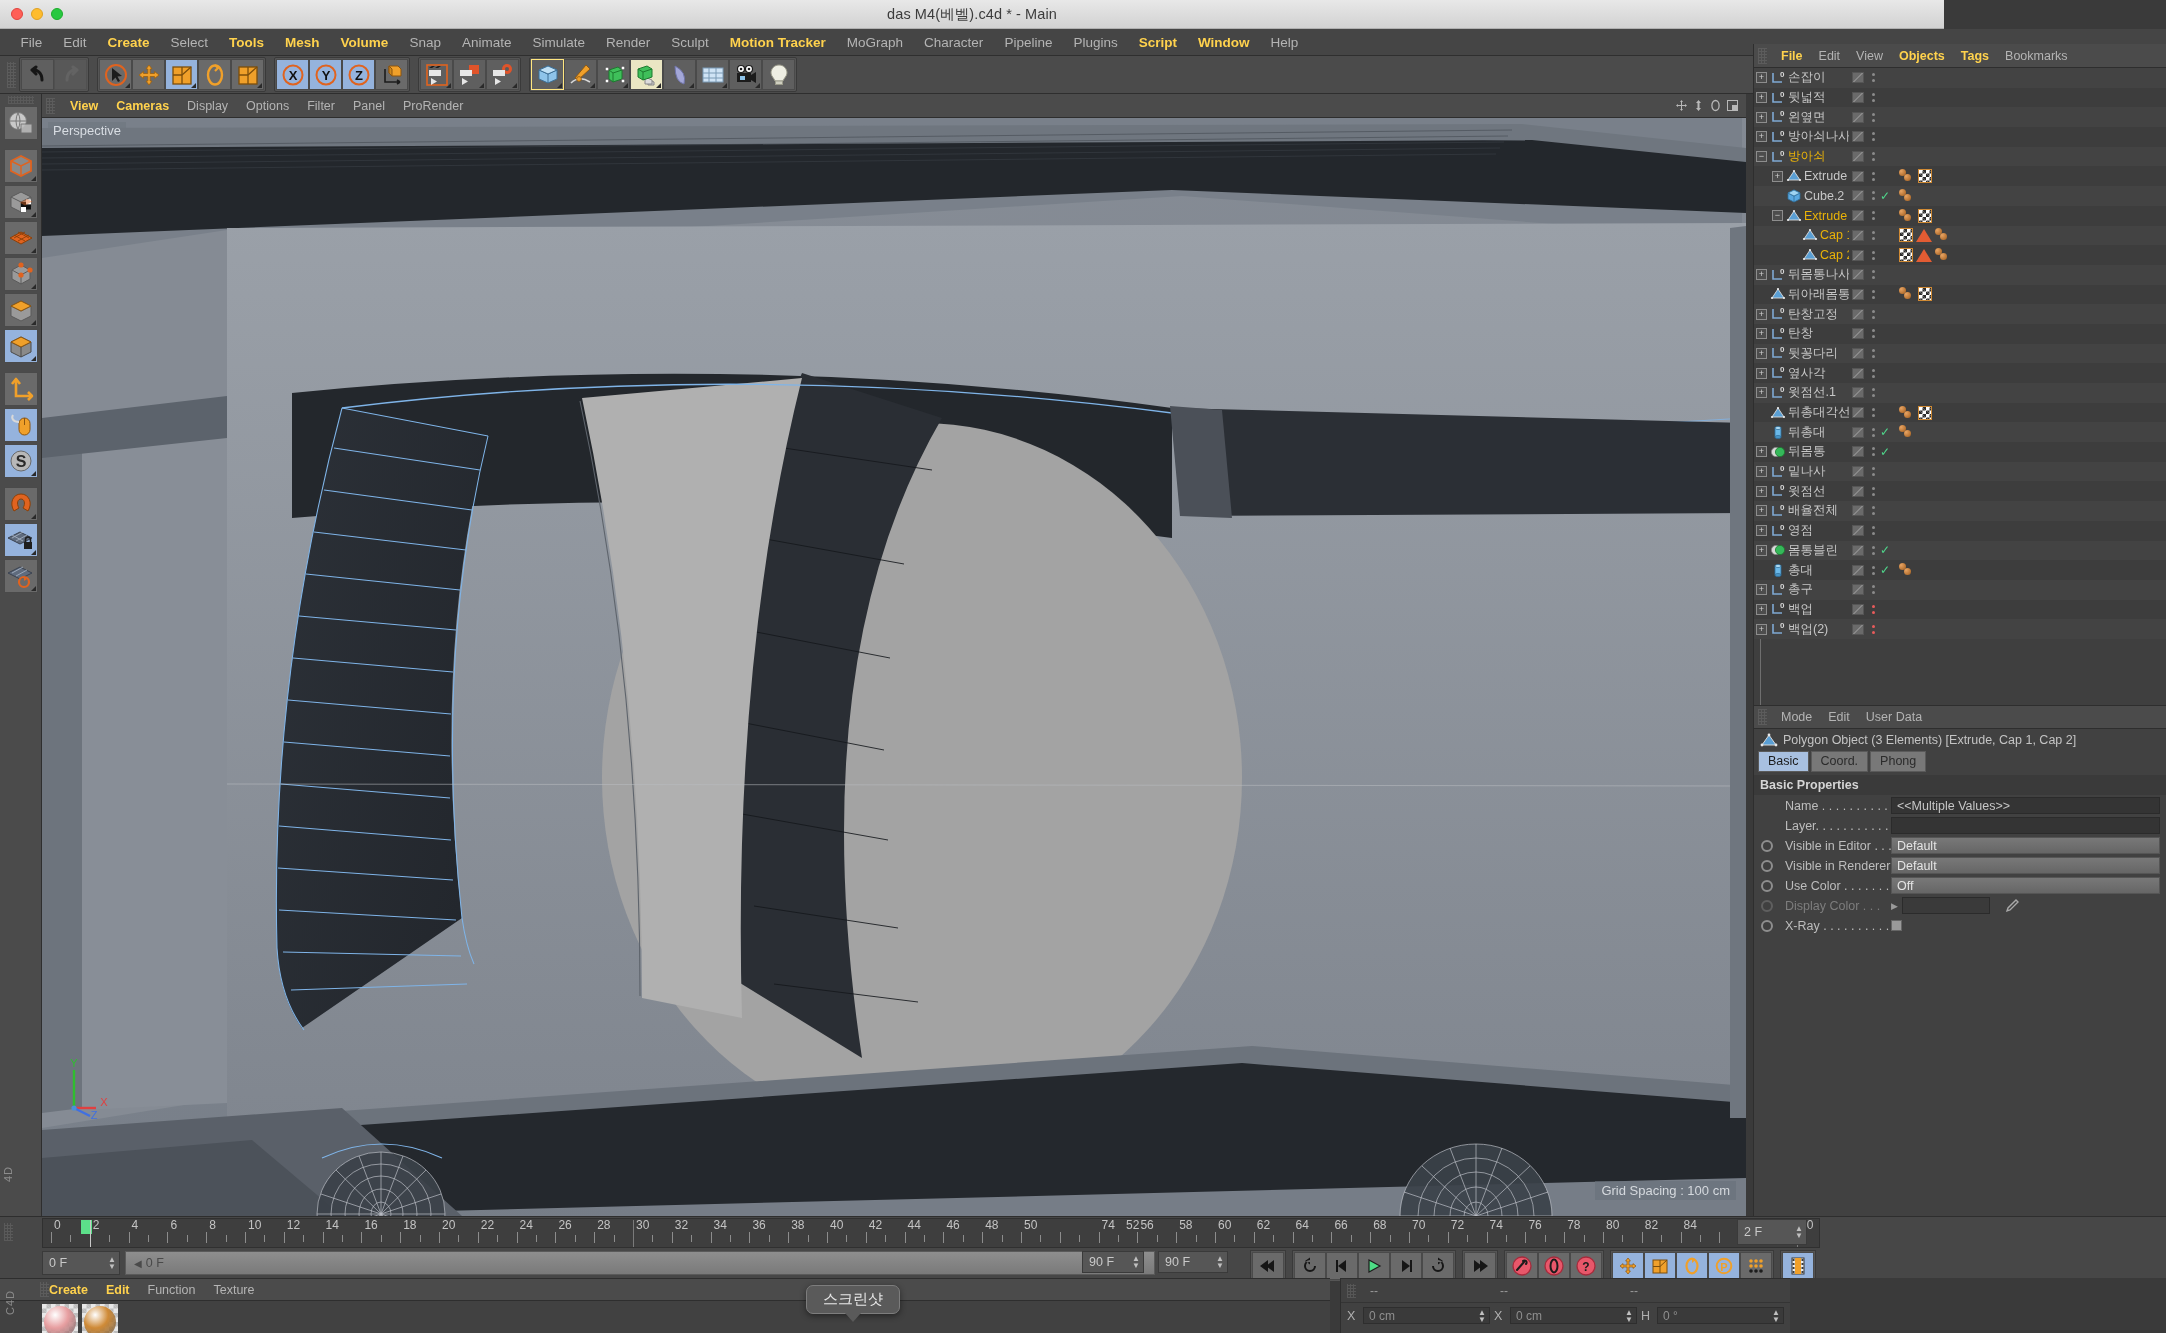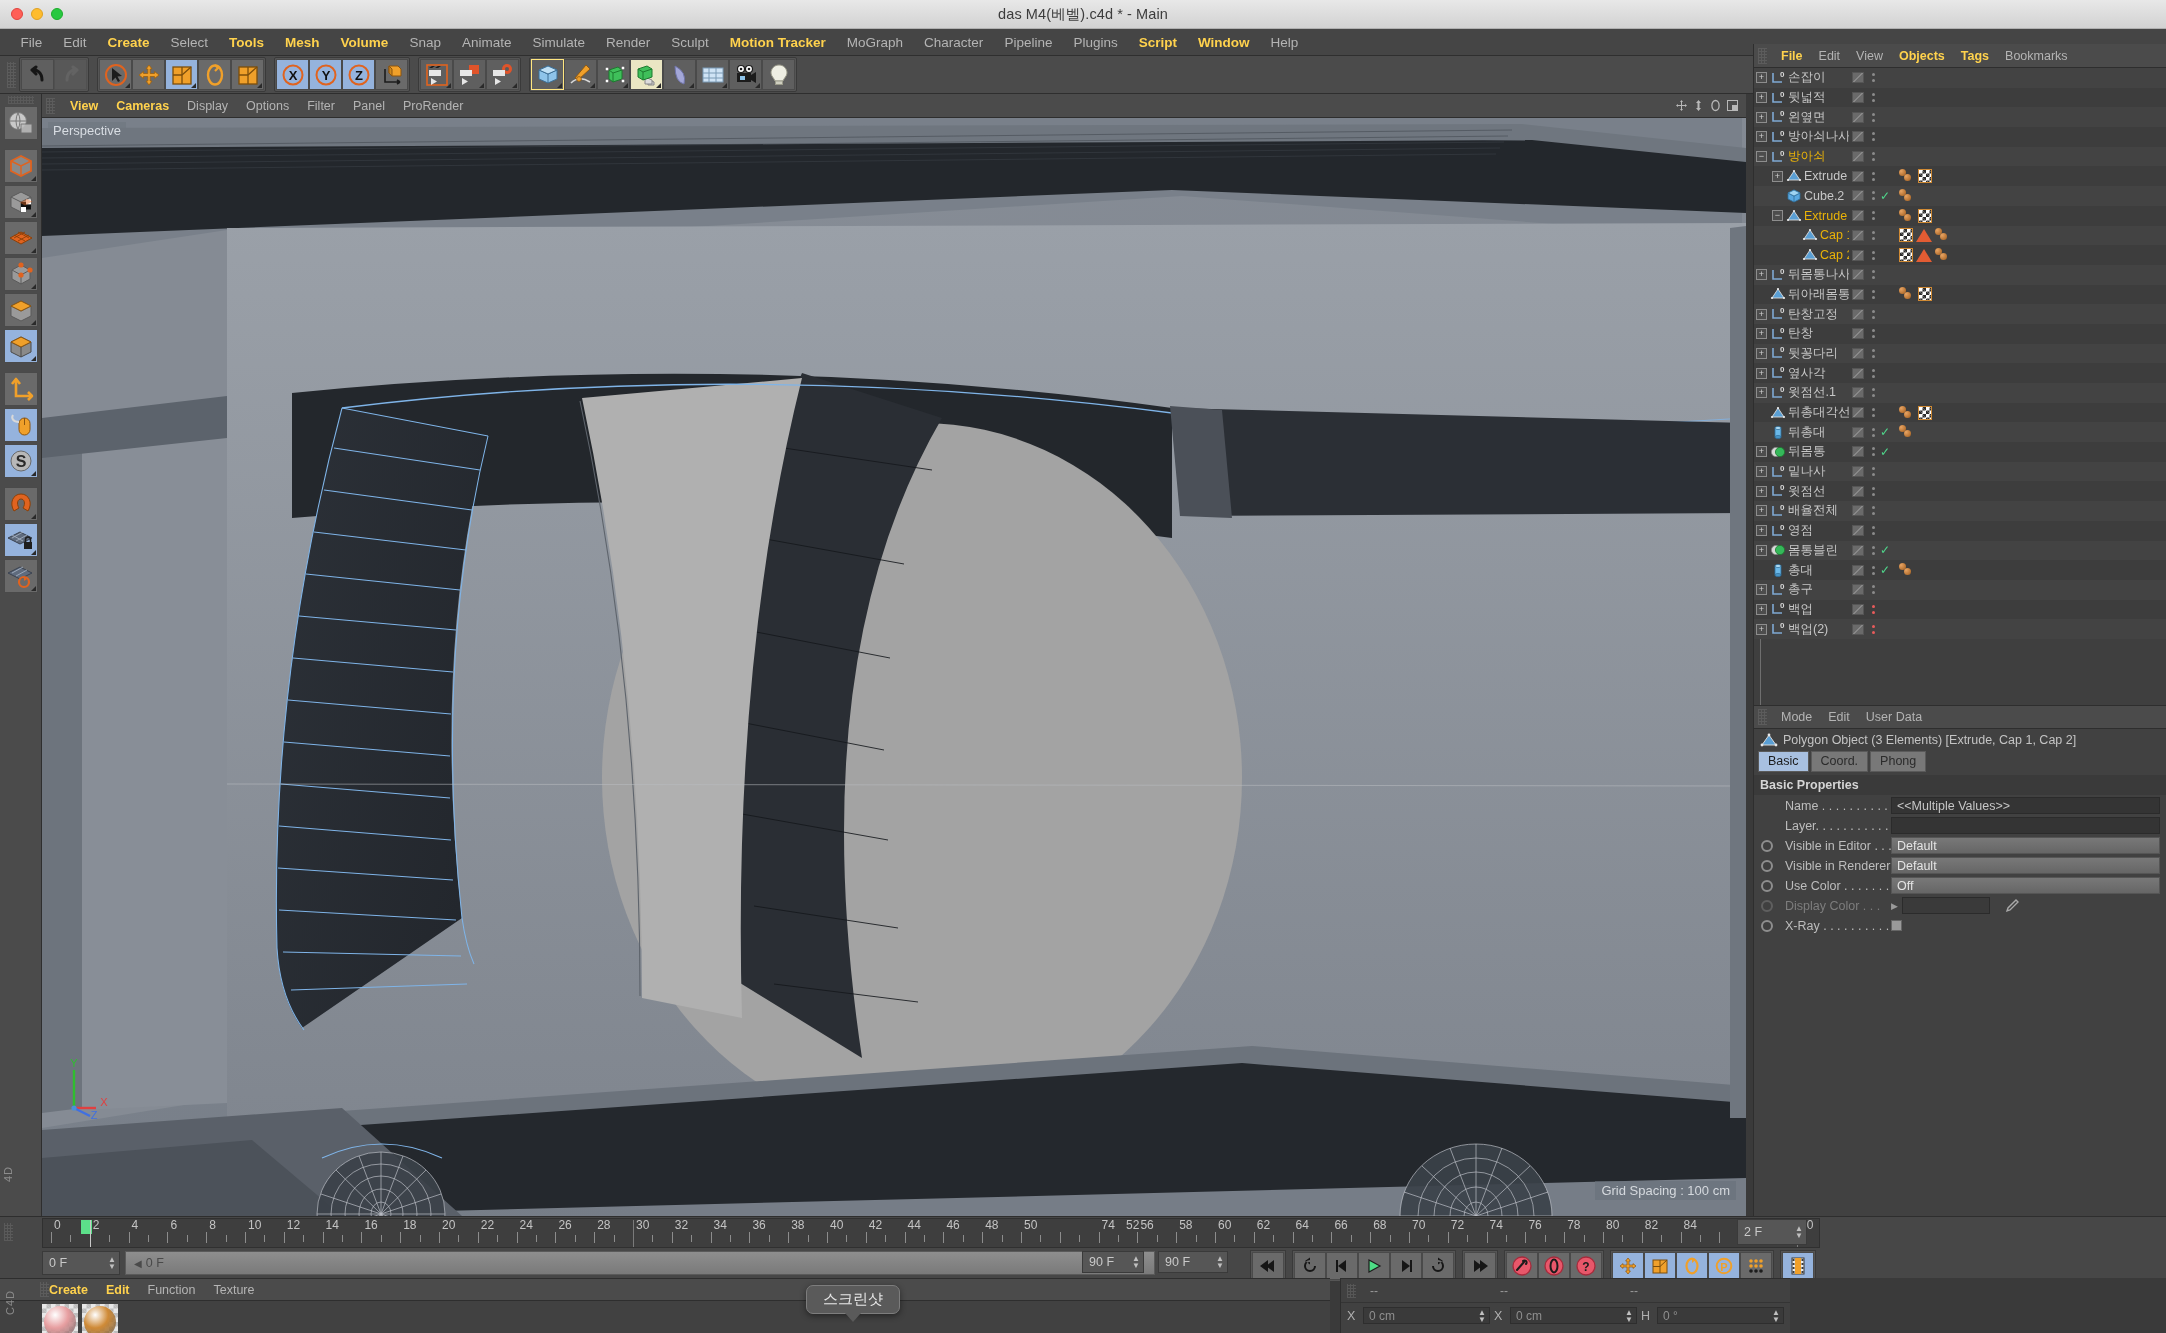"das M4(베벨).c4d * - Main" .titlebar { width: 2166px -> 1944px }
